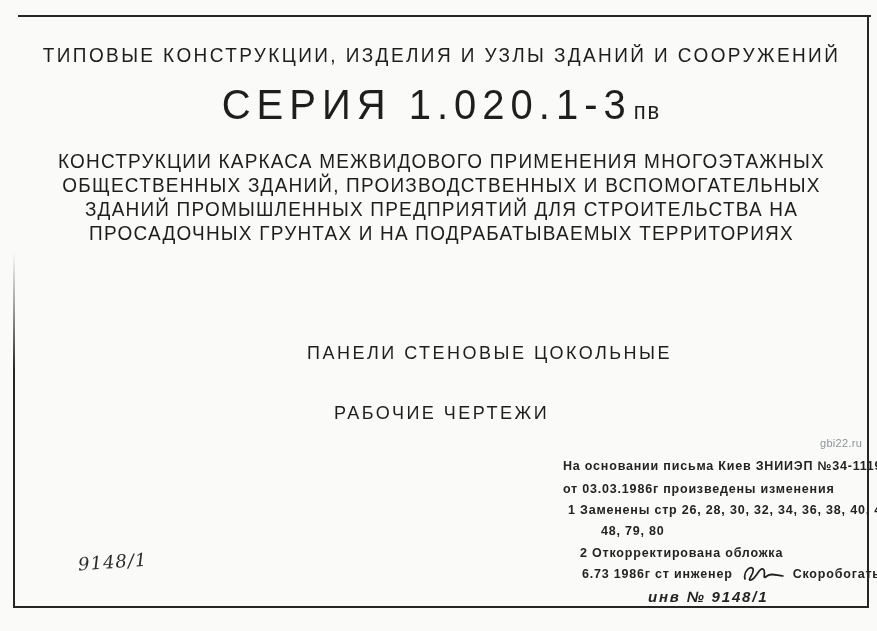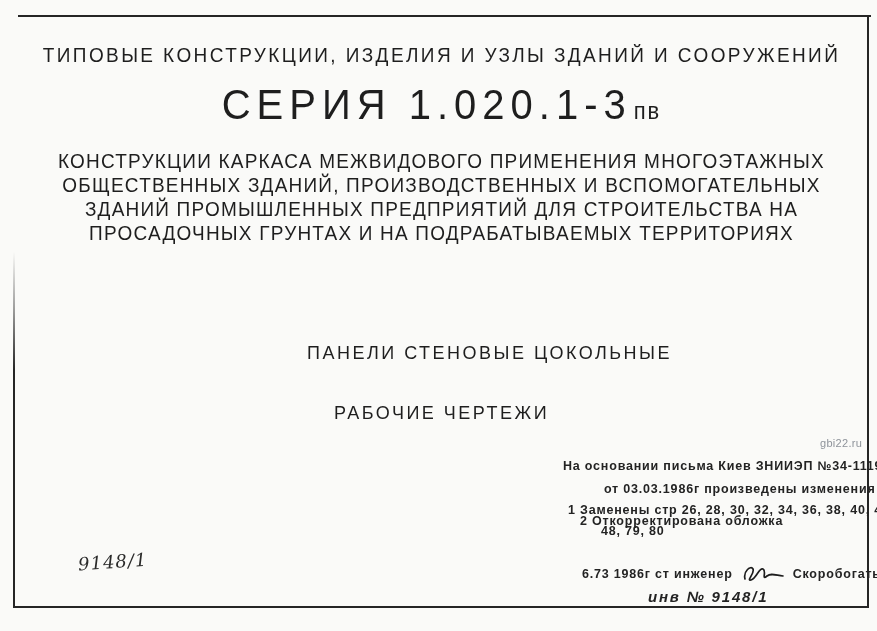"от 03.03.1986г произведены изменения" .note-2 { margin-left: 41px -> none }
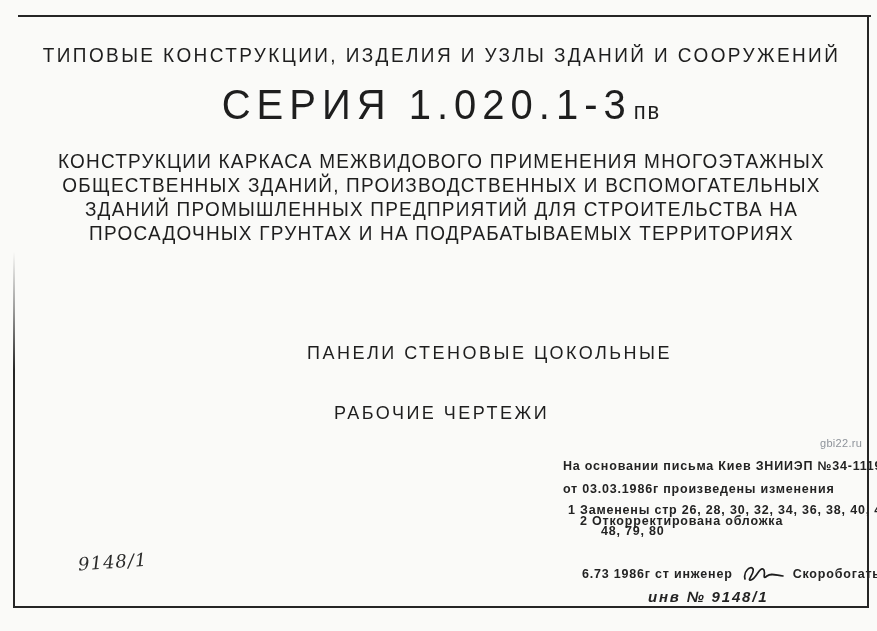"2 Откорректирована обложка" .note-5 { top: 514px -> 546px }
